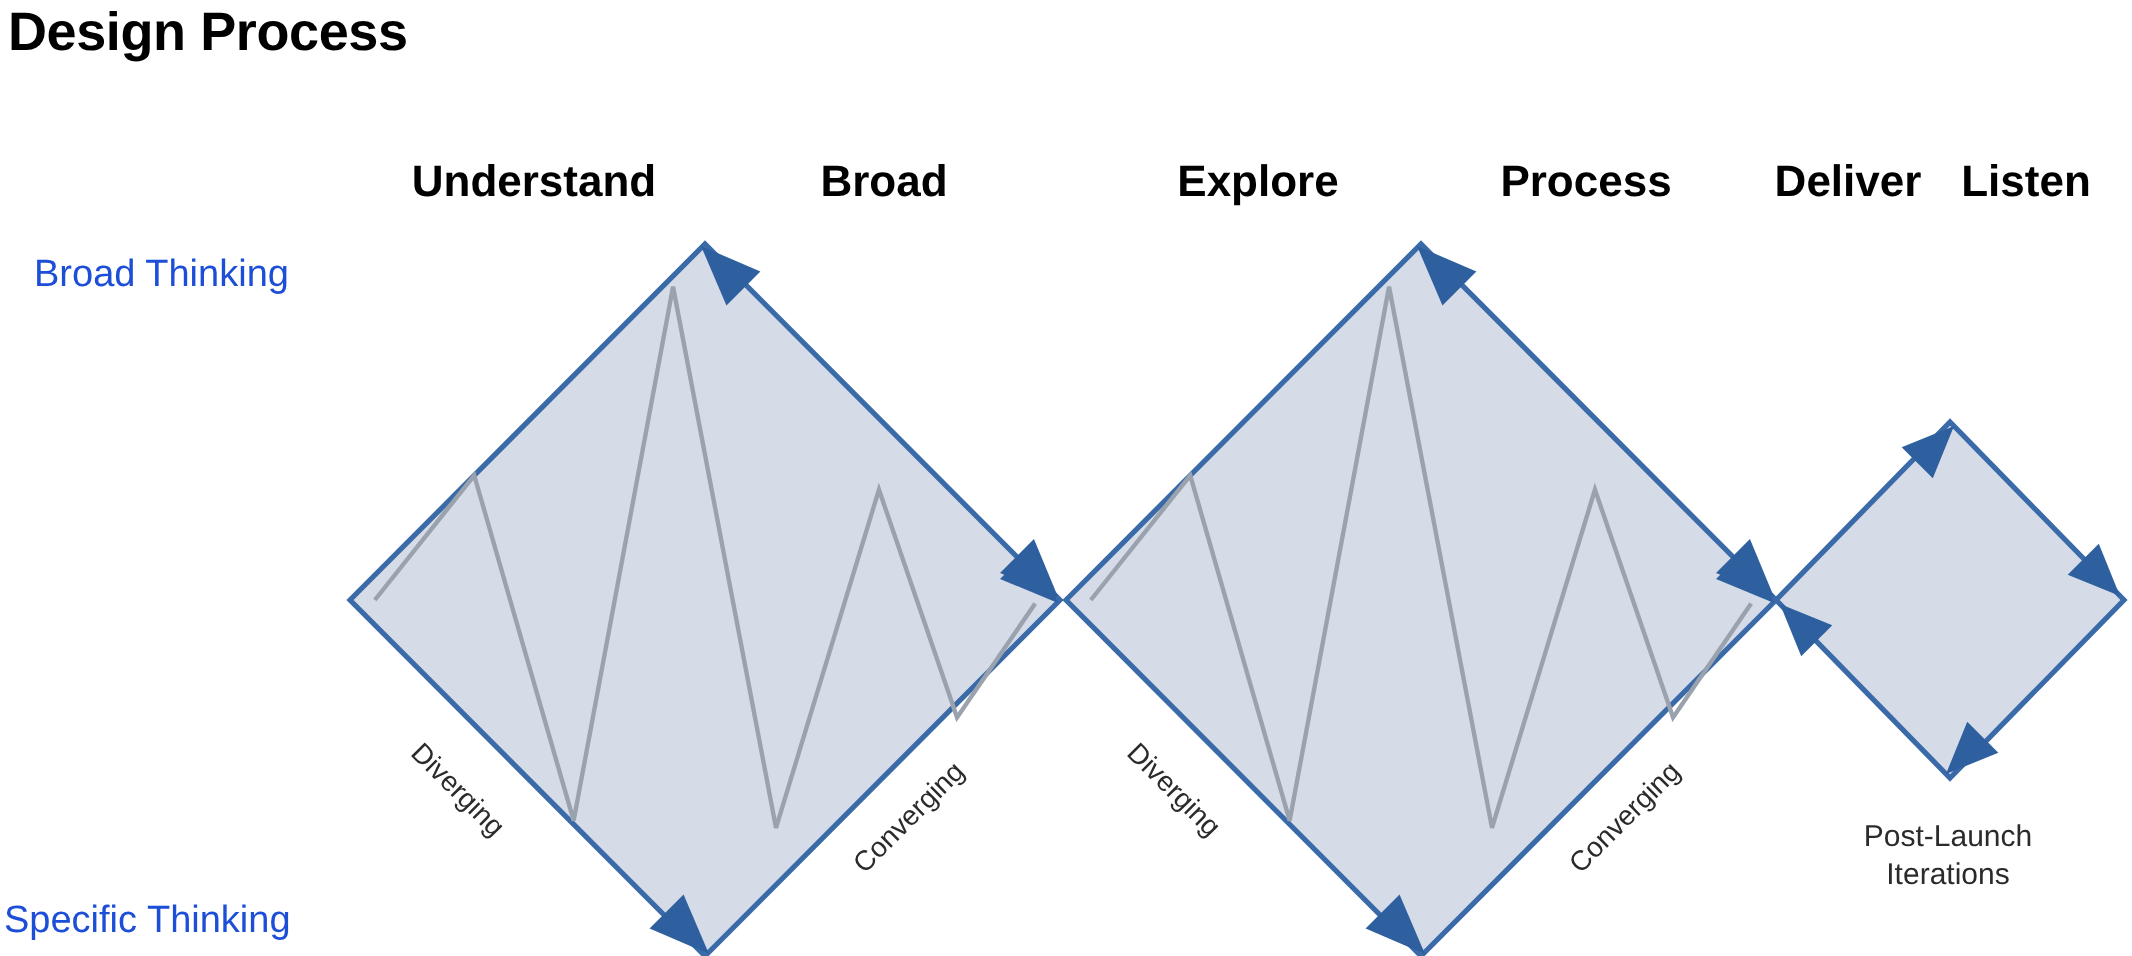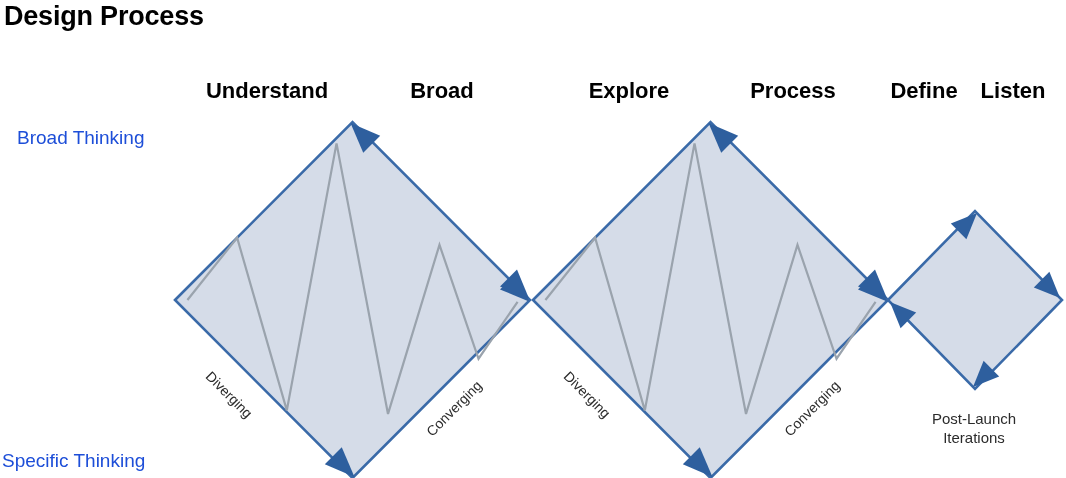"Define" div.phase-label { text: Define -> Deliver }
